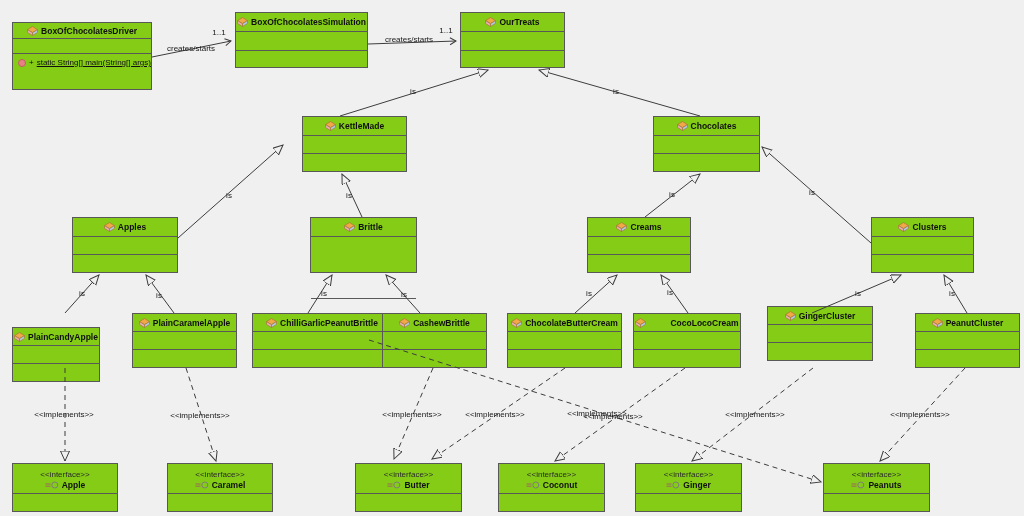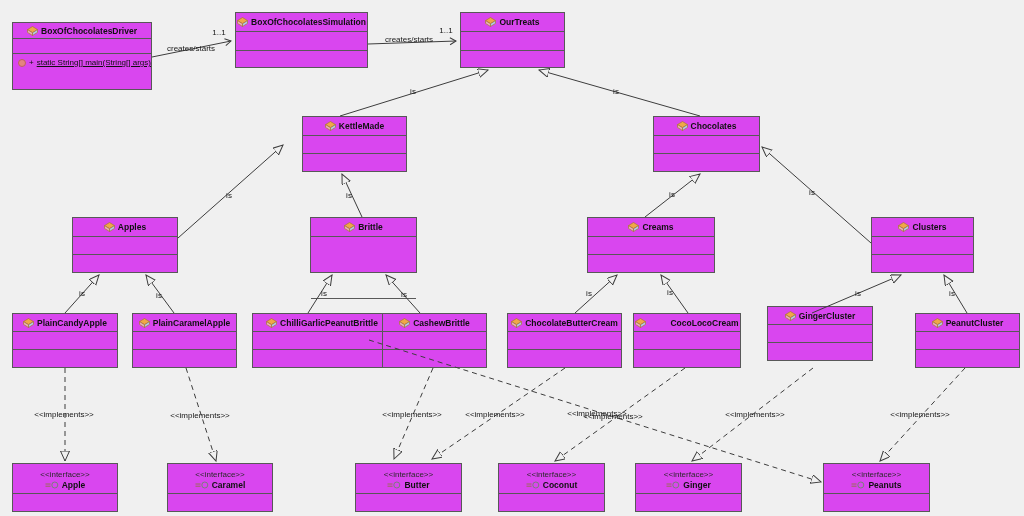"BoxOfChocolatesSimulation" .uml-box { background: #d946ef -> #84cc16 }
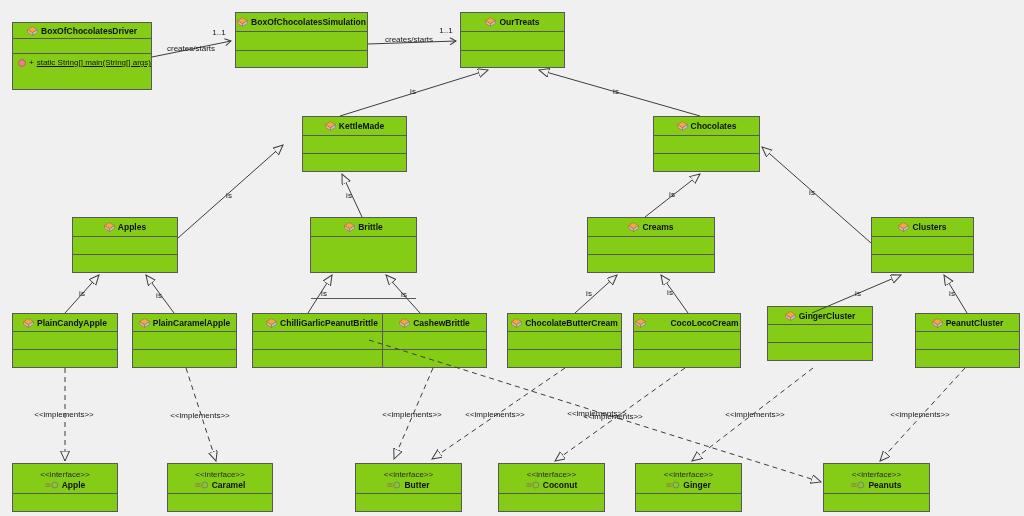"Creams" div.uml-box { width: 128px -> 104px }
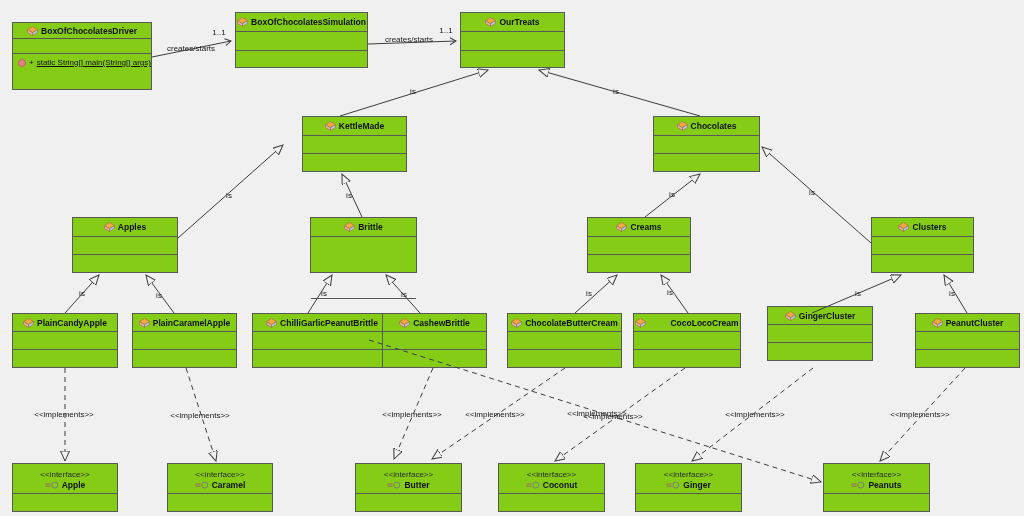"PlainCandyApple" div.uml-box { top: 313px -> 327px; width: 106px -> 88px }
